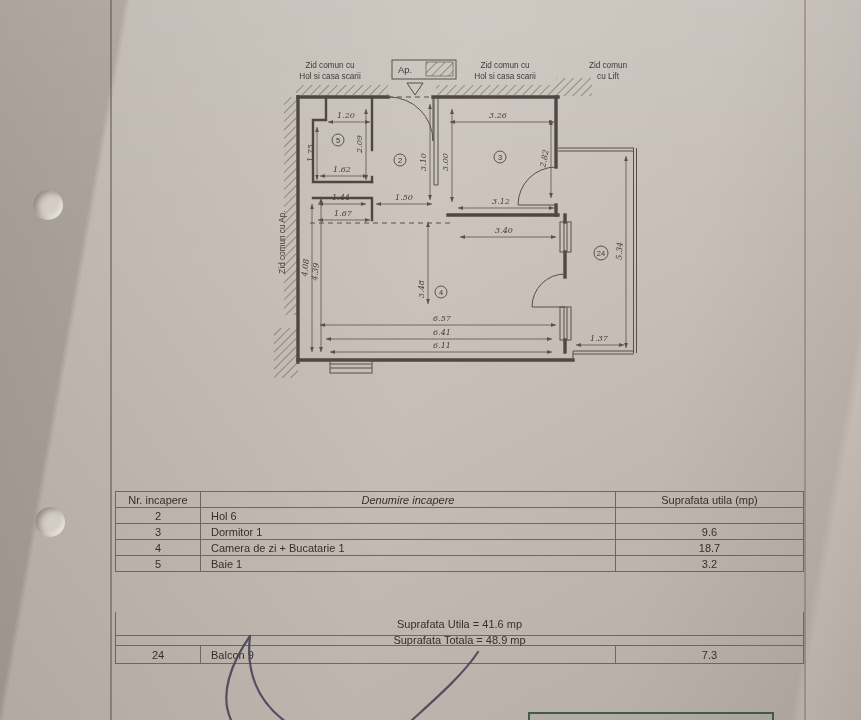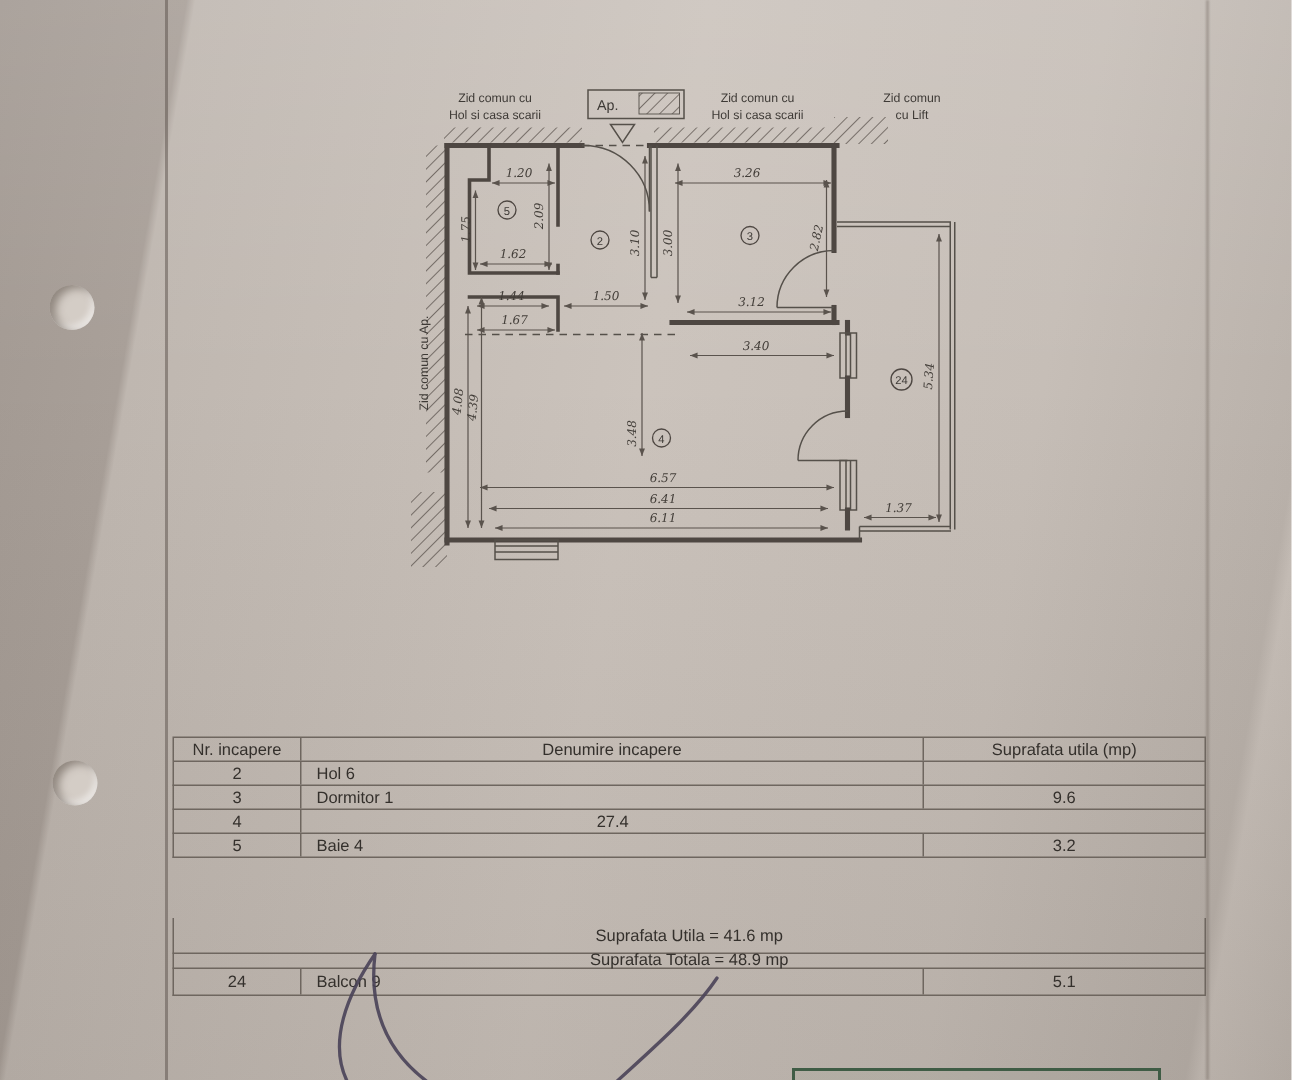"Denumire incapere" div.cname { font-style: none -> italic }
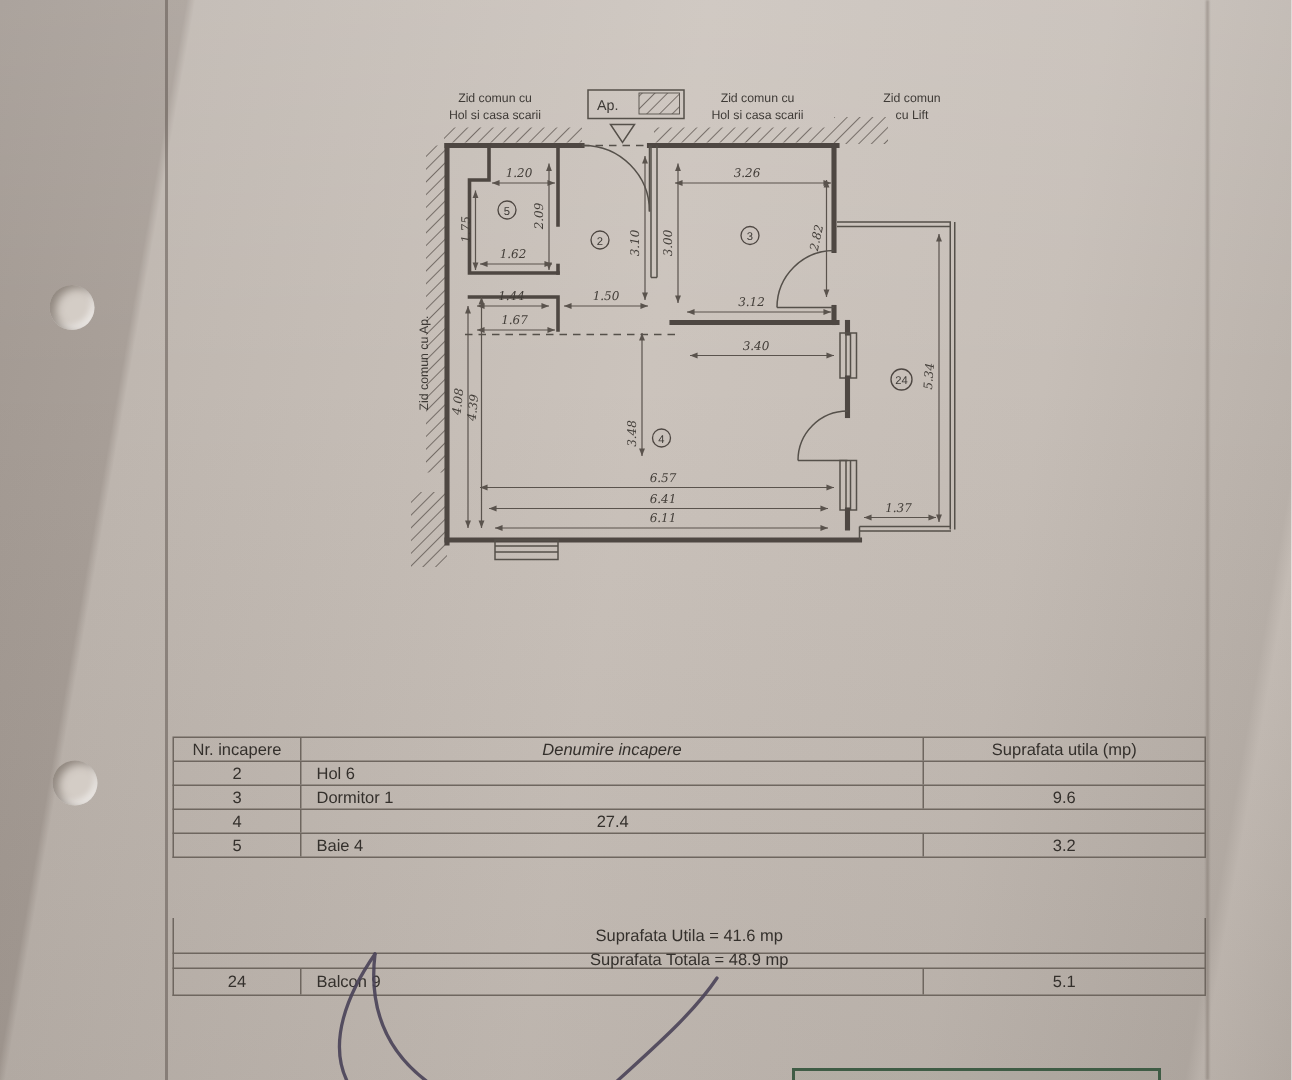"Camera de zi + Bucatarie" div.cname { html: none -> <div>Camera de zi + Bucatarie 1</div> }
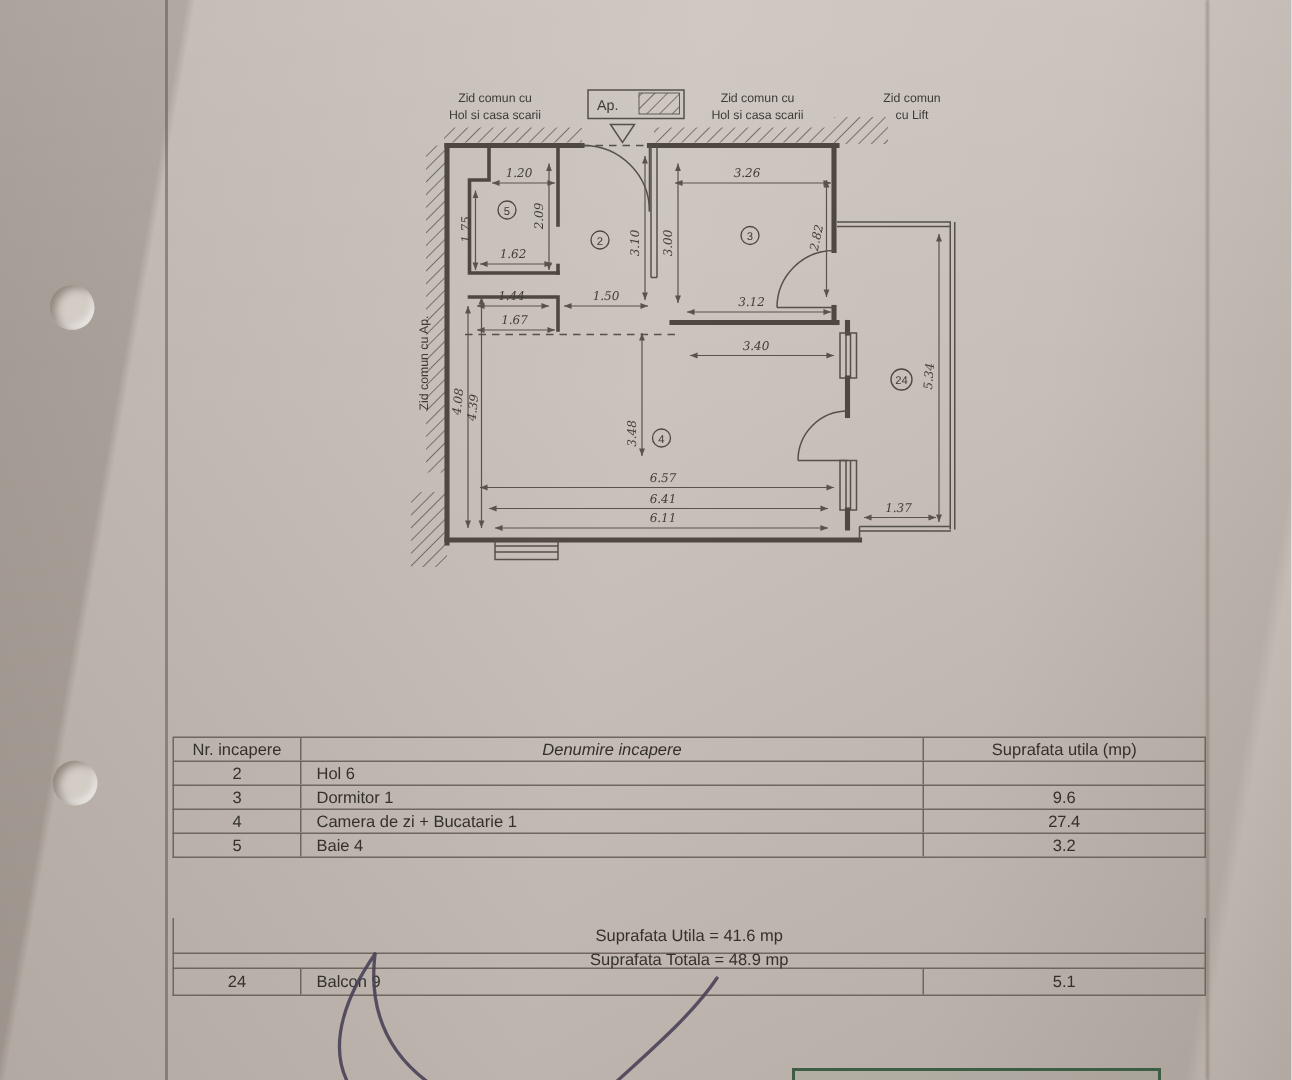"27.4" div.carea { text: 27.4 -> 18.7 }
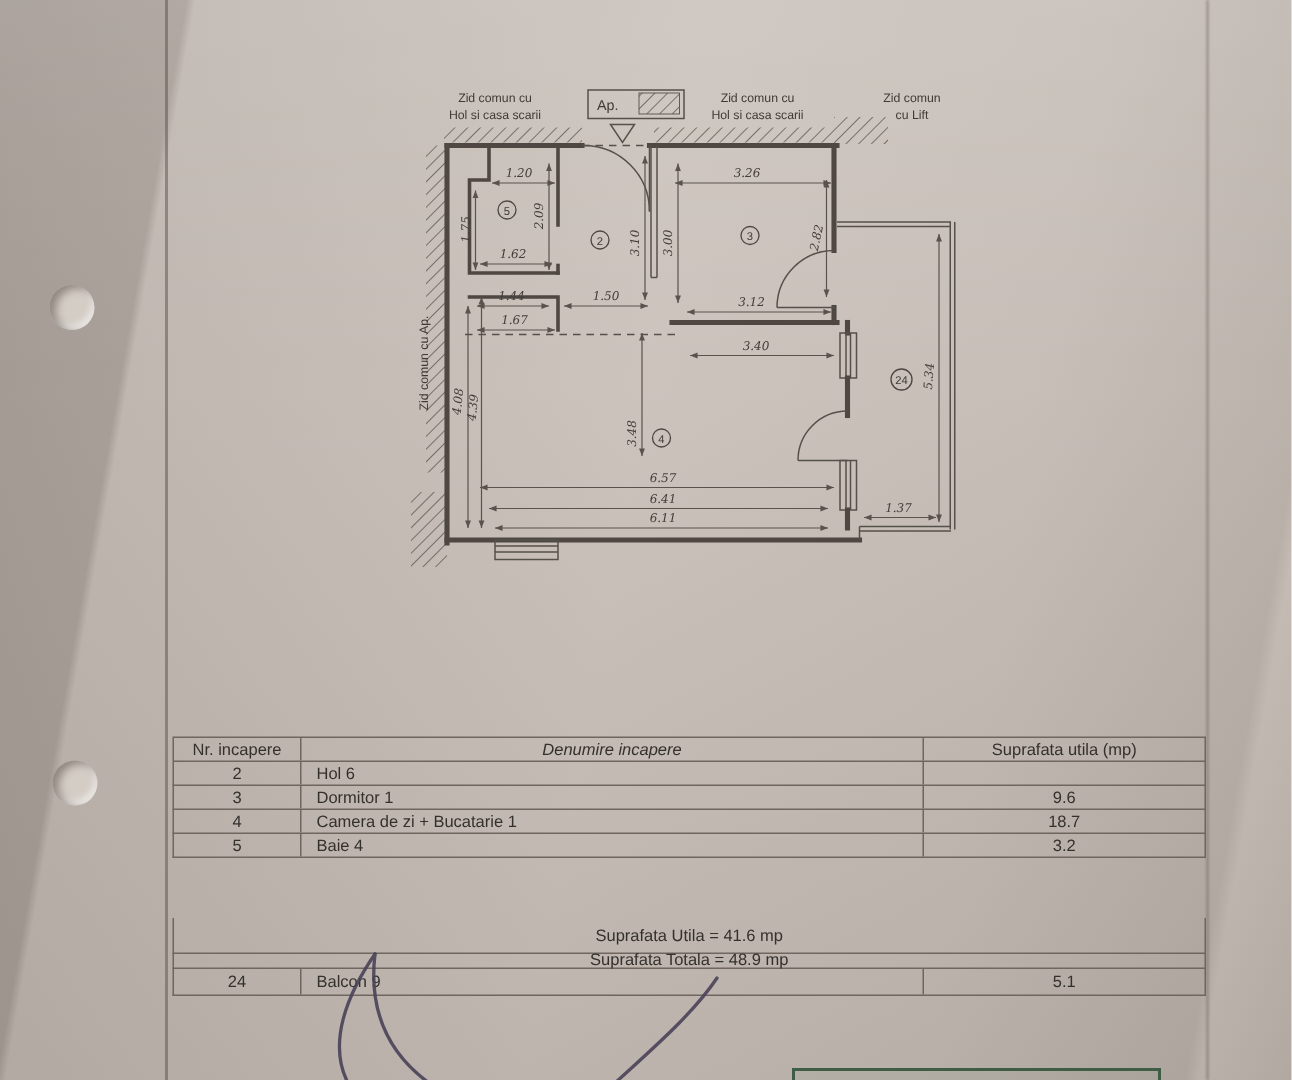"Baie 4" div.cname { text: 4 -> 1 }
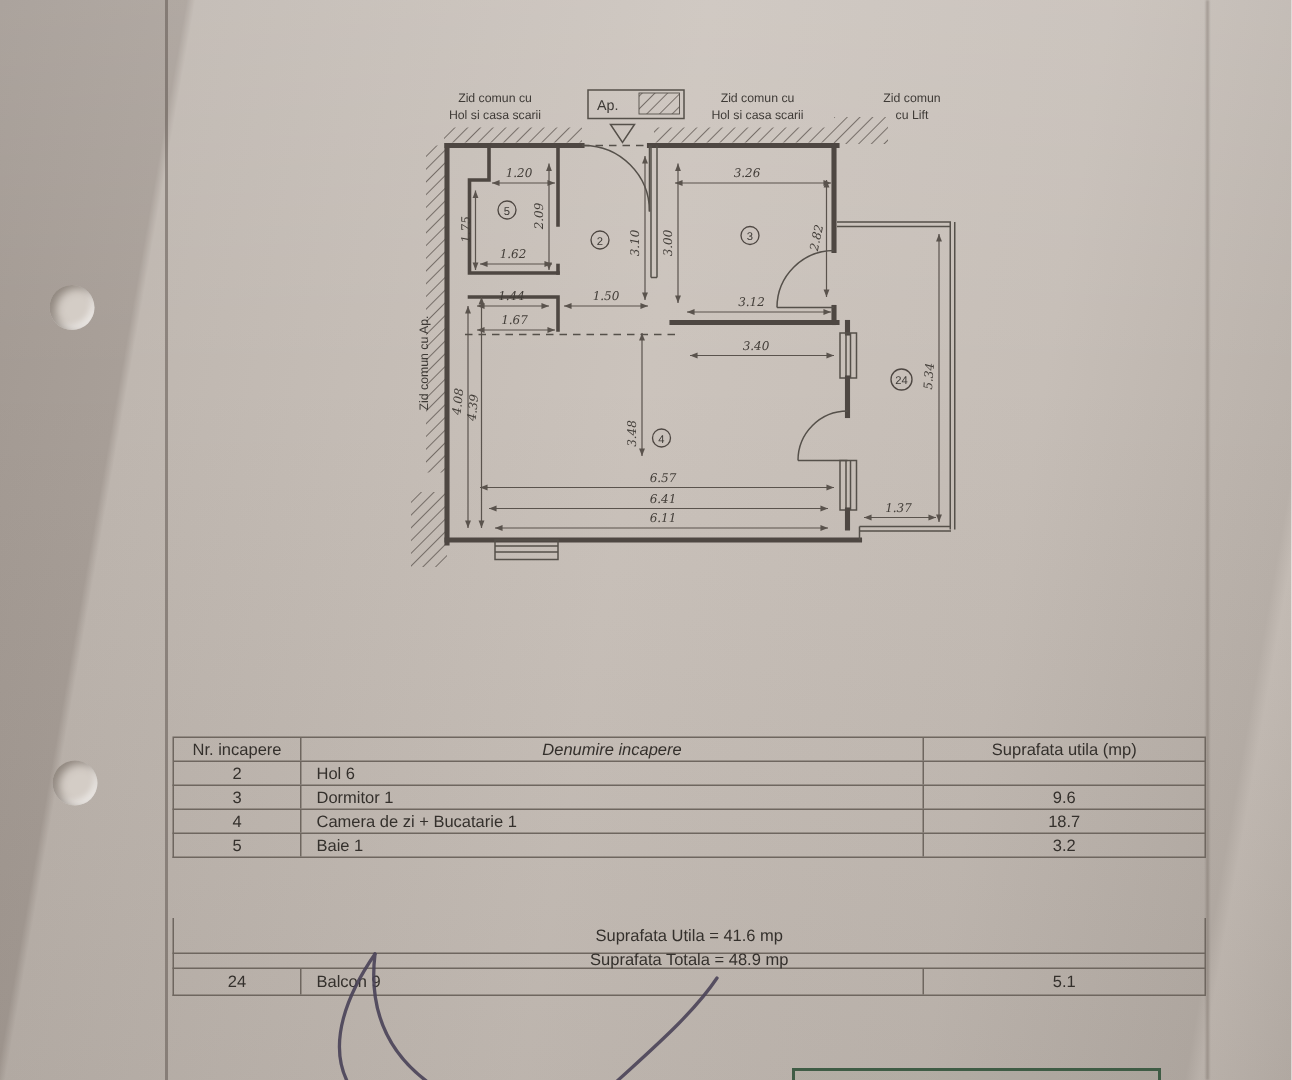"5.1" div.carea { text: 5.1 -> 7.3 }
